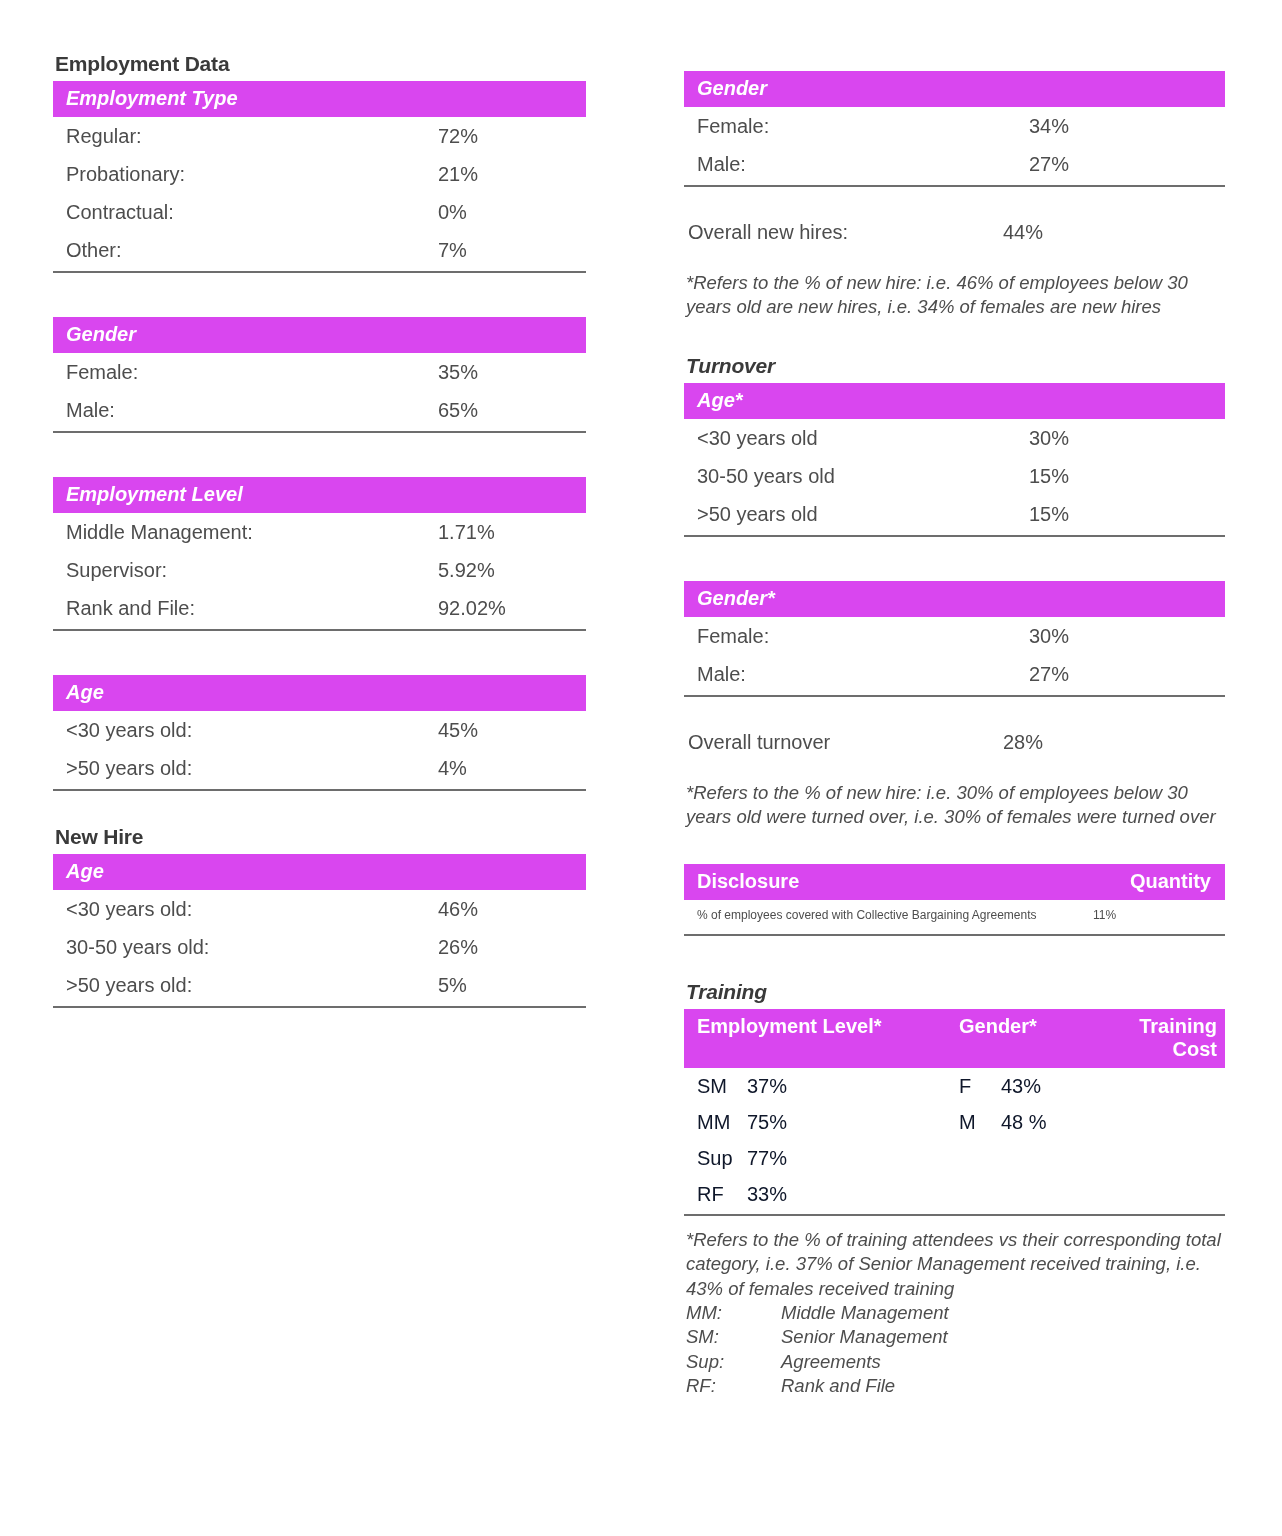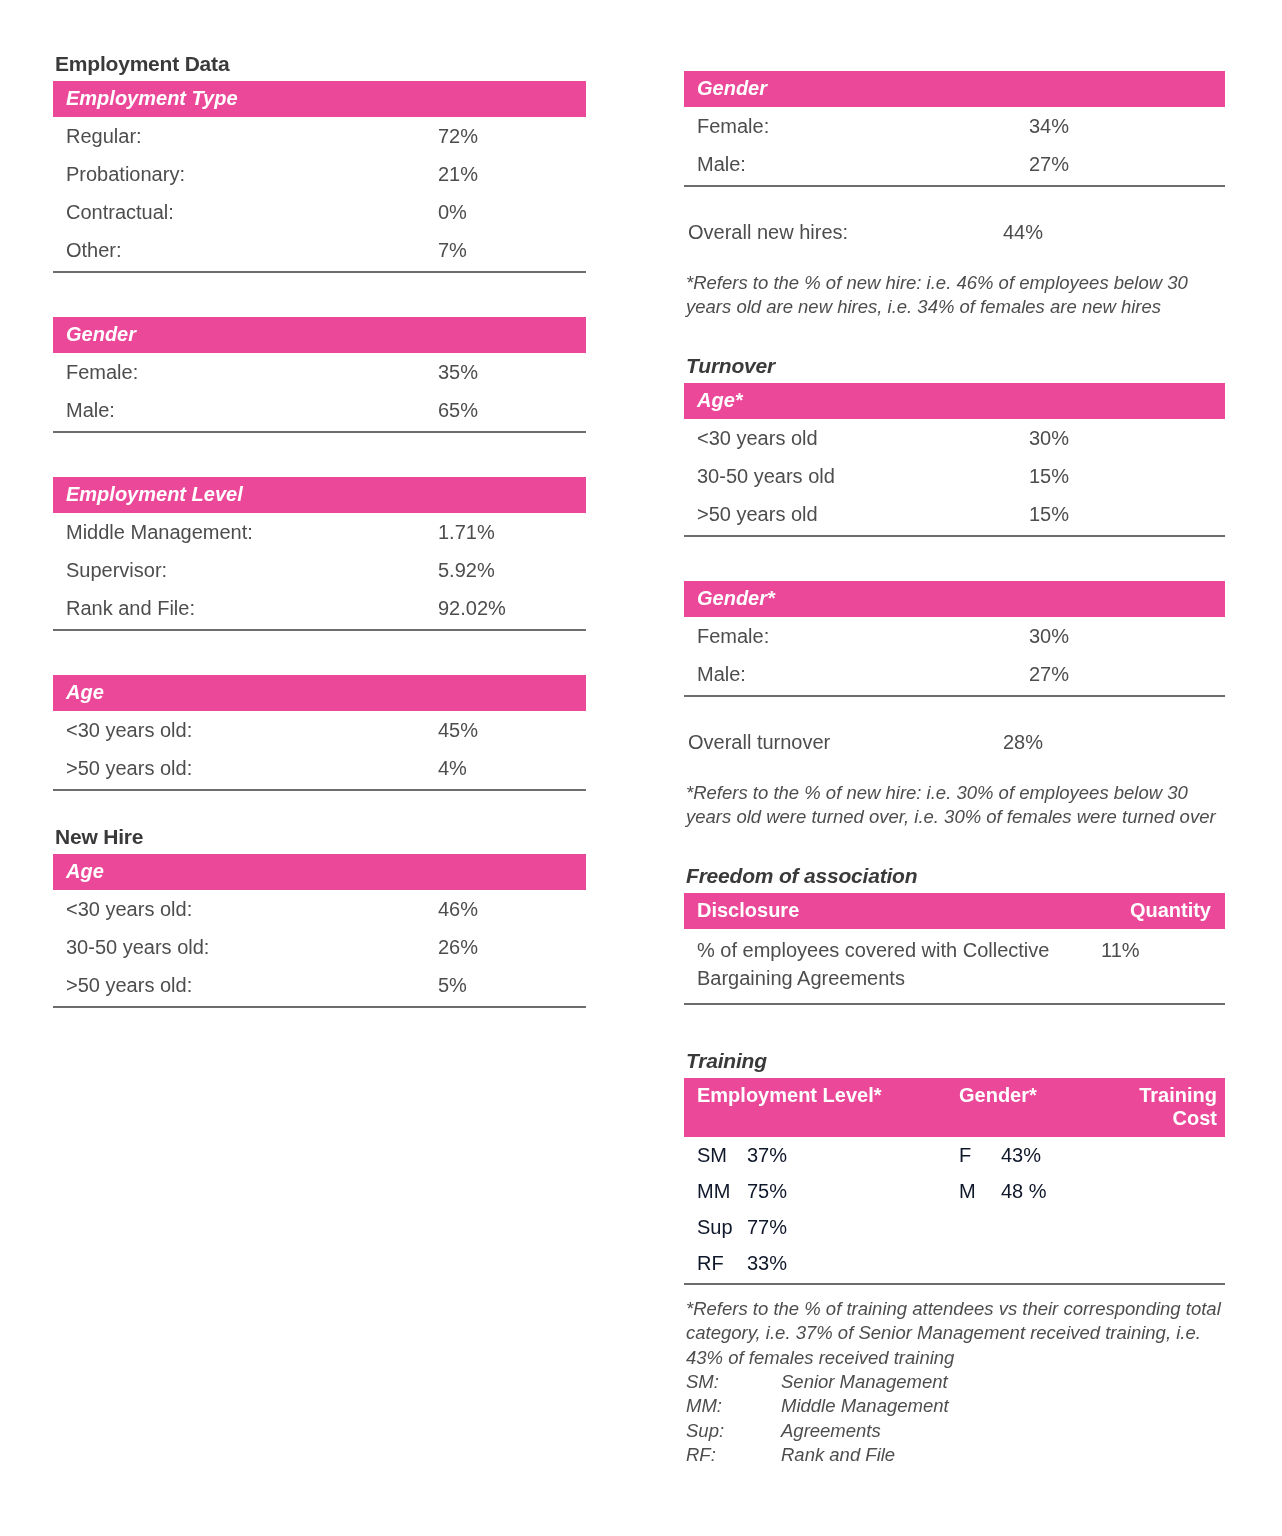"Employment Type" .bar { background: #ec4899 -> #d946ef }
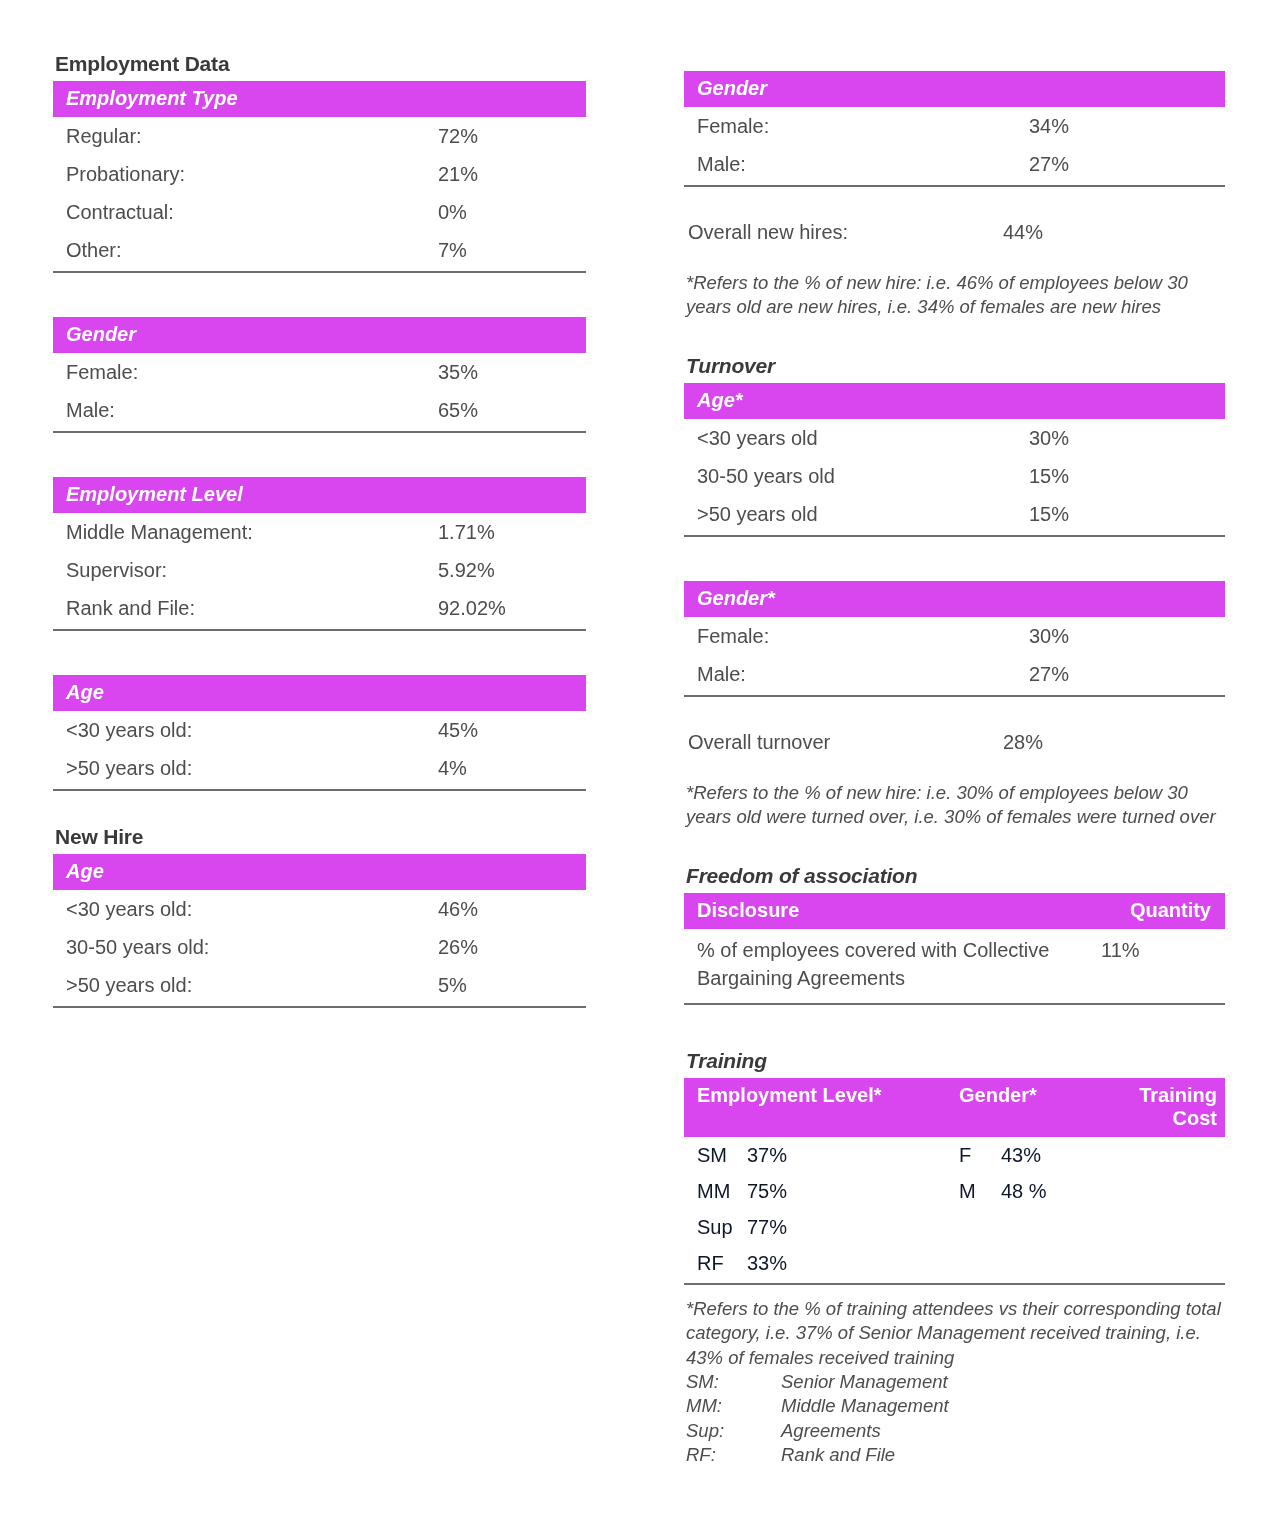"Freedom of association" div.section-title { html: <div>Freedom of association</div> -> none }
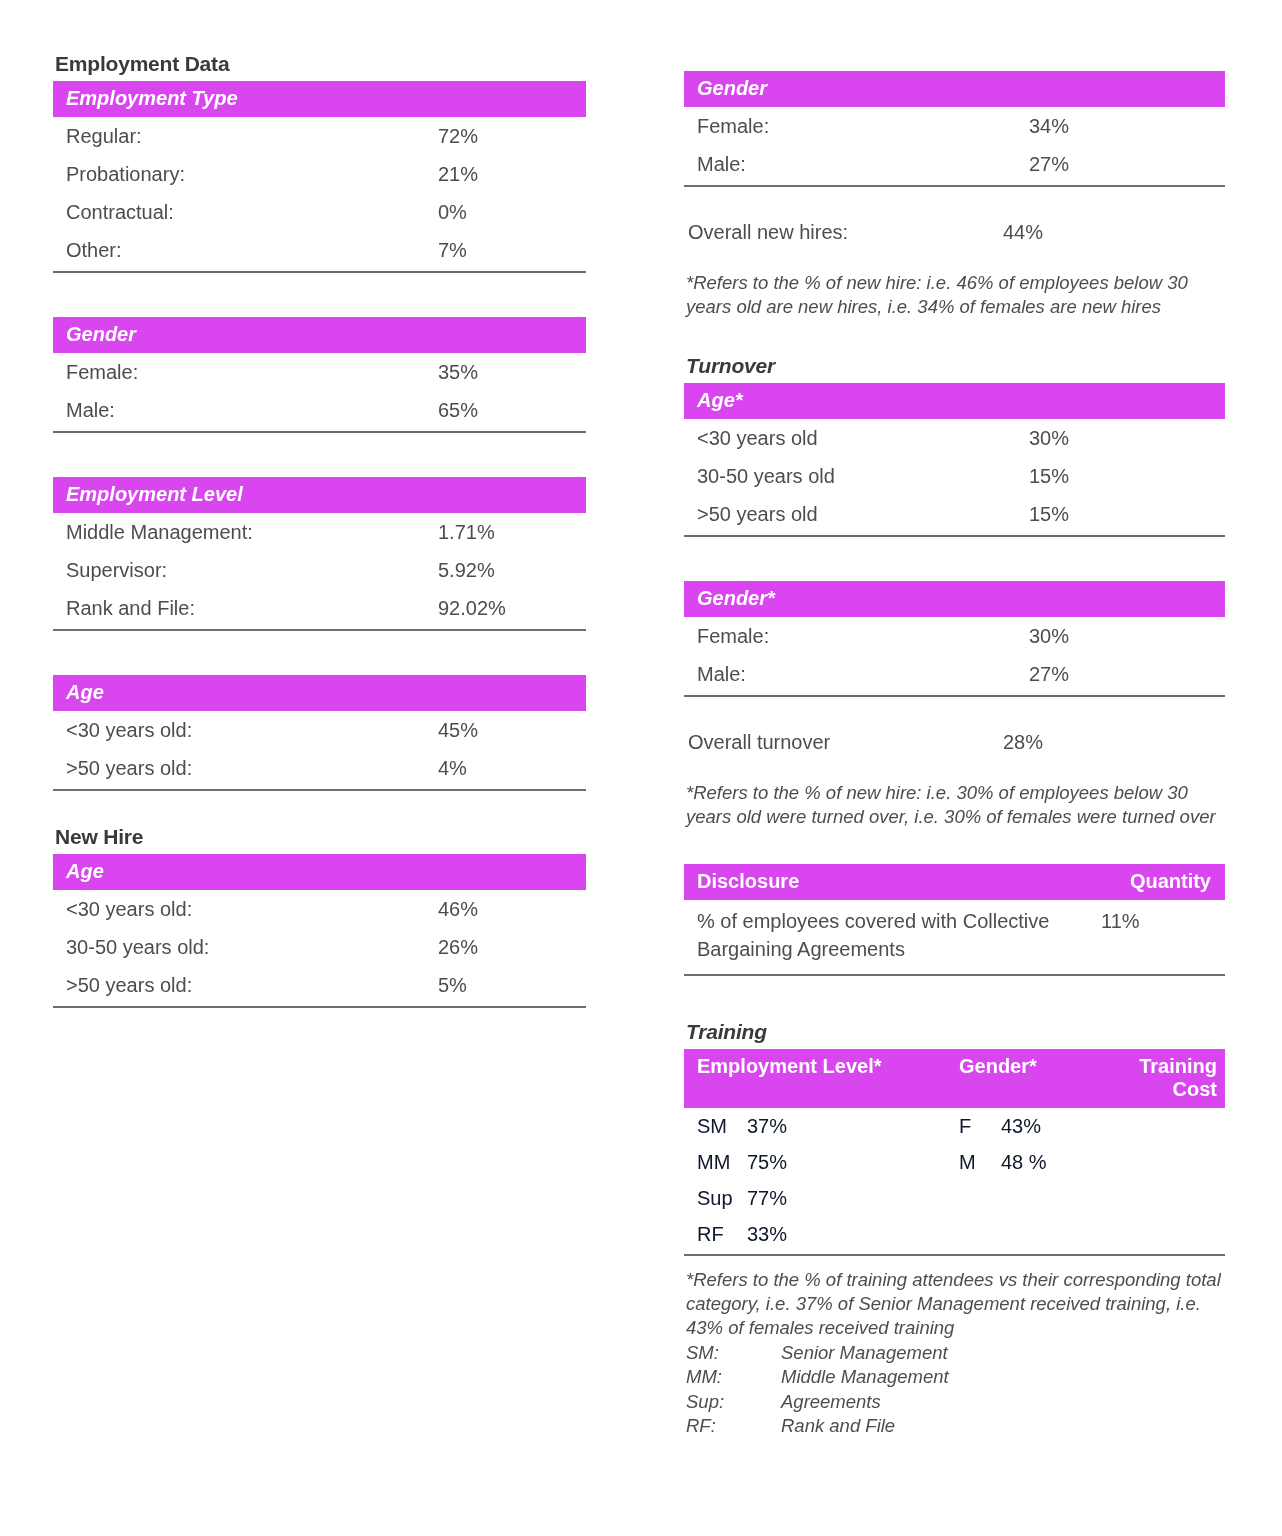"% of employees covered with" .disclosure-row { font-size: 20px -> 12px; gap: 8px -> none }
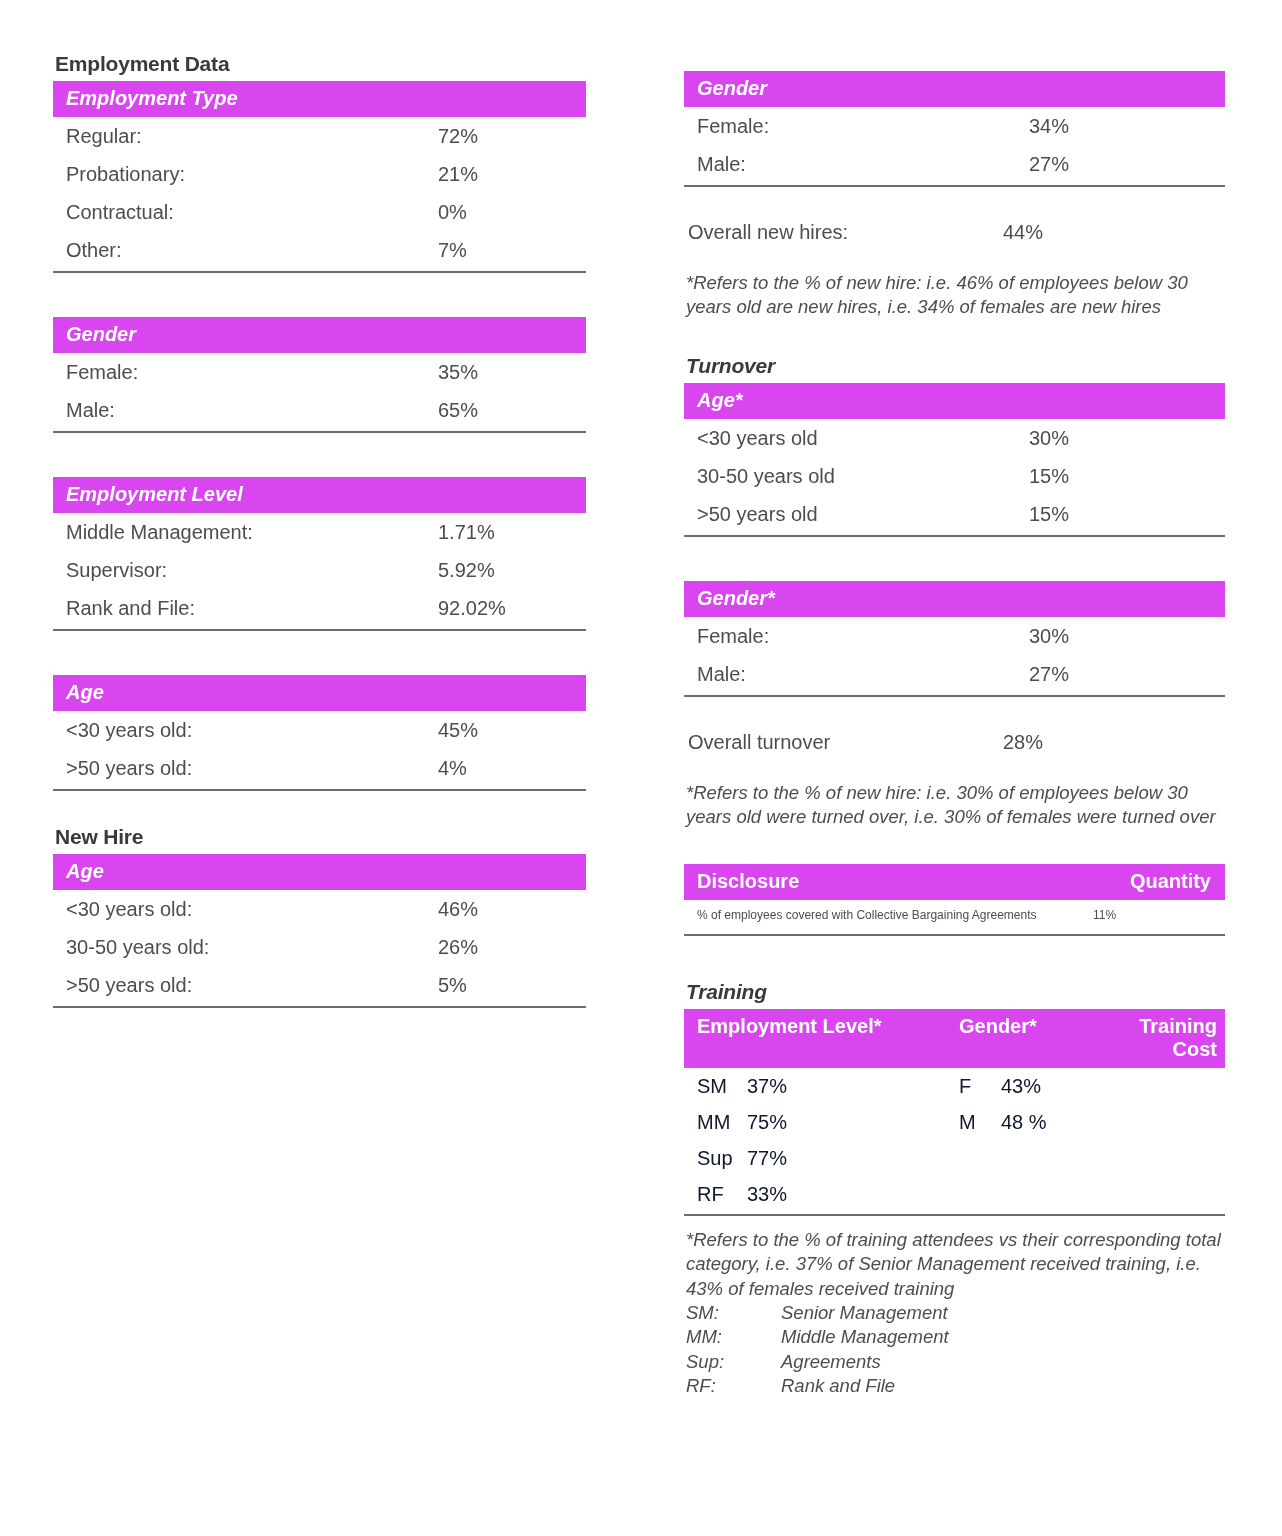"SM:" div.nl-row { order: before "MM:" -> after "MM:" }
